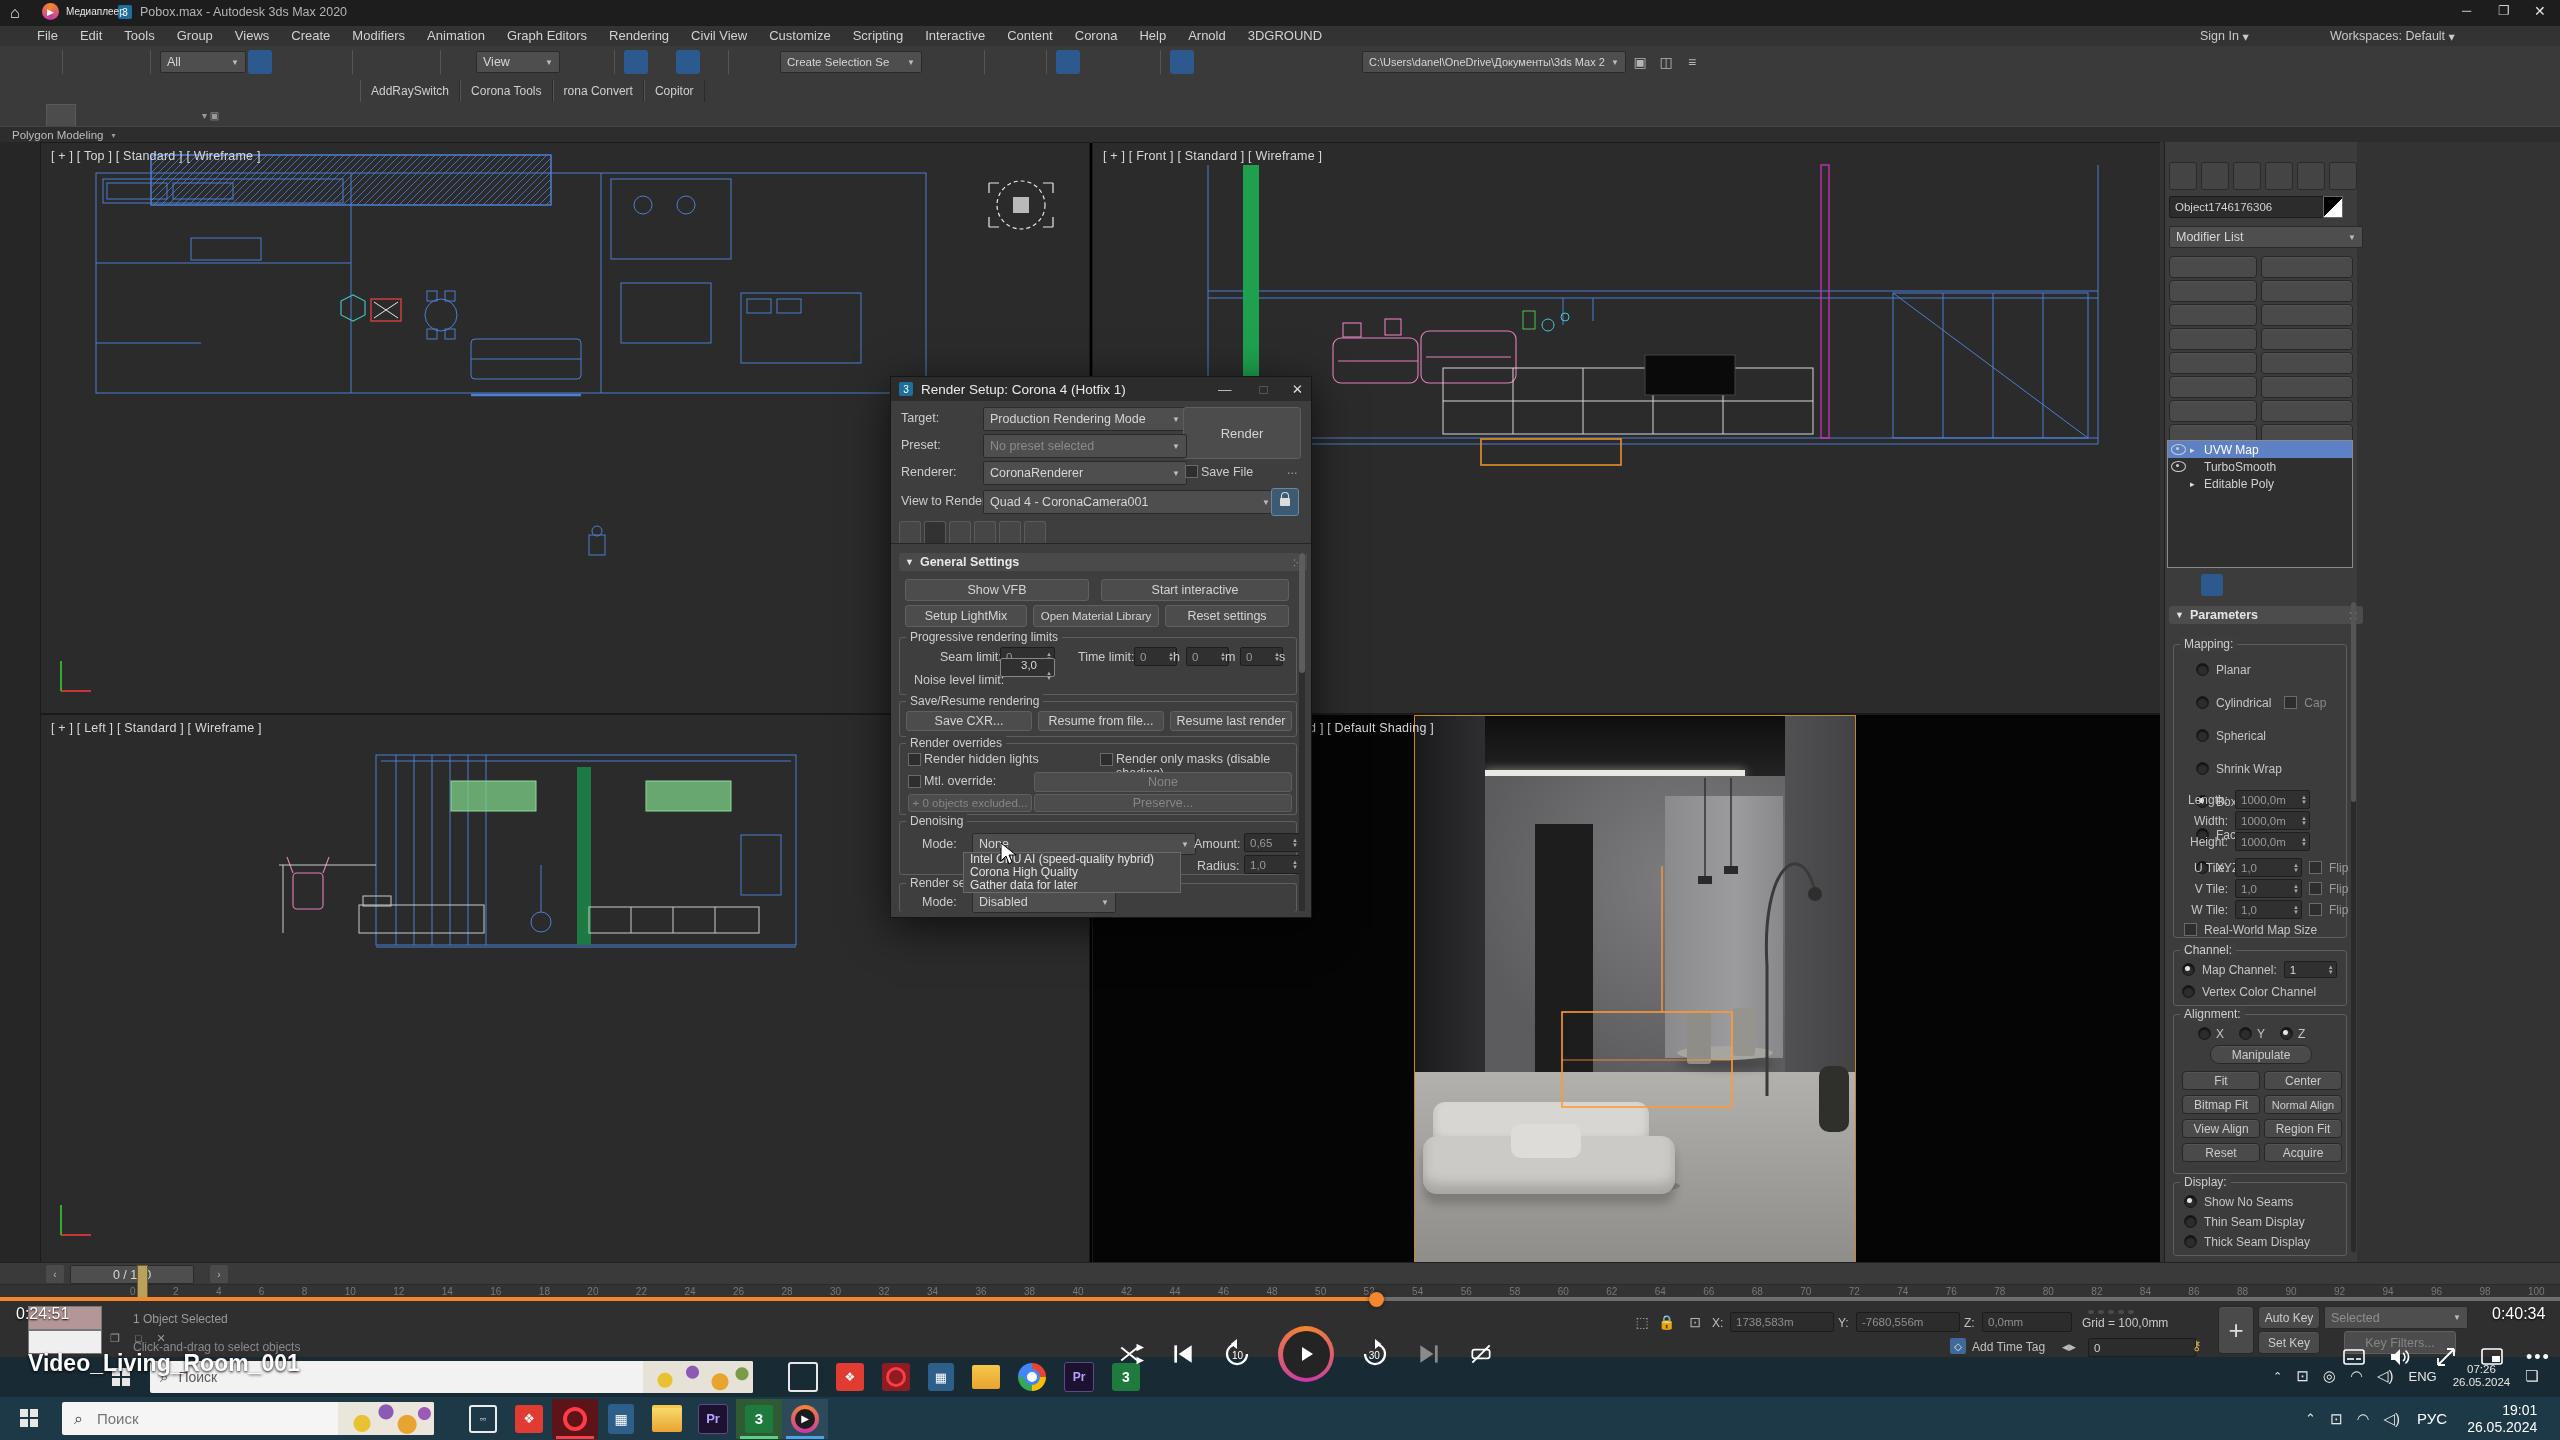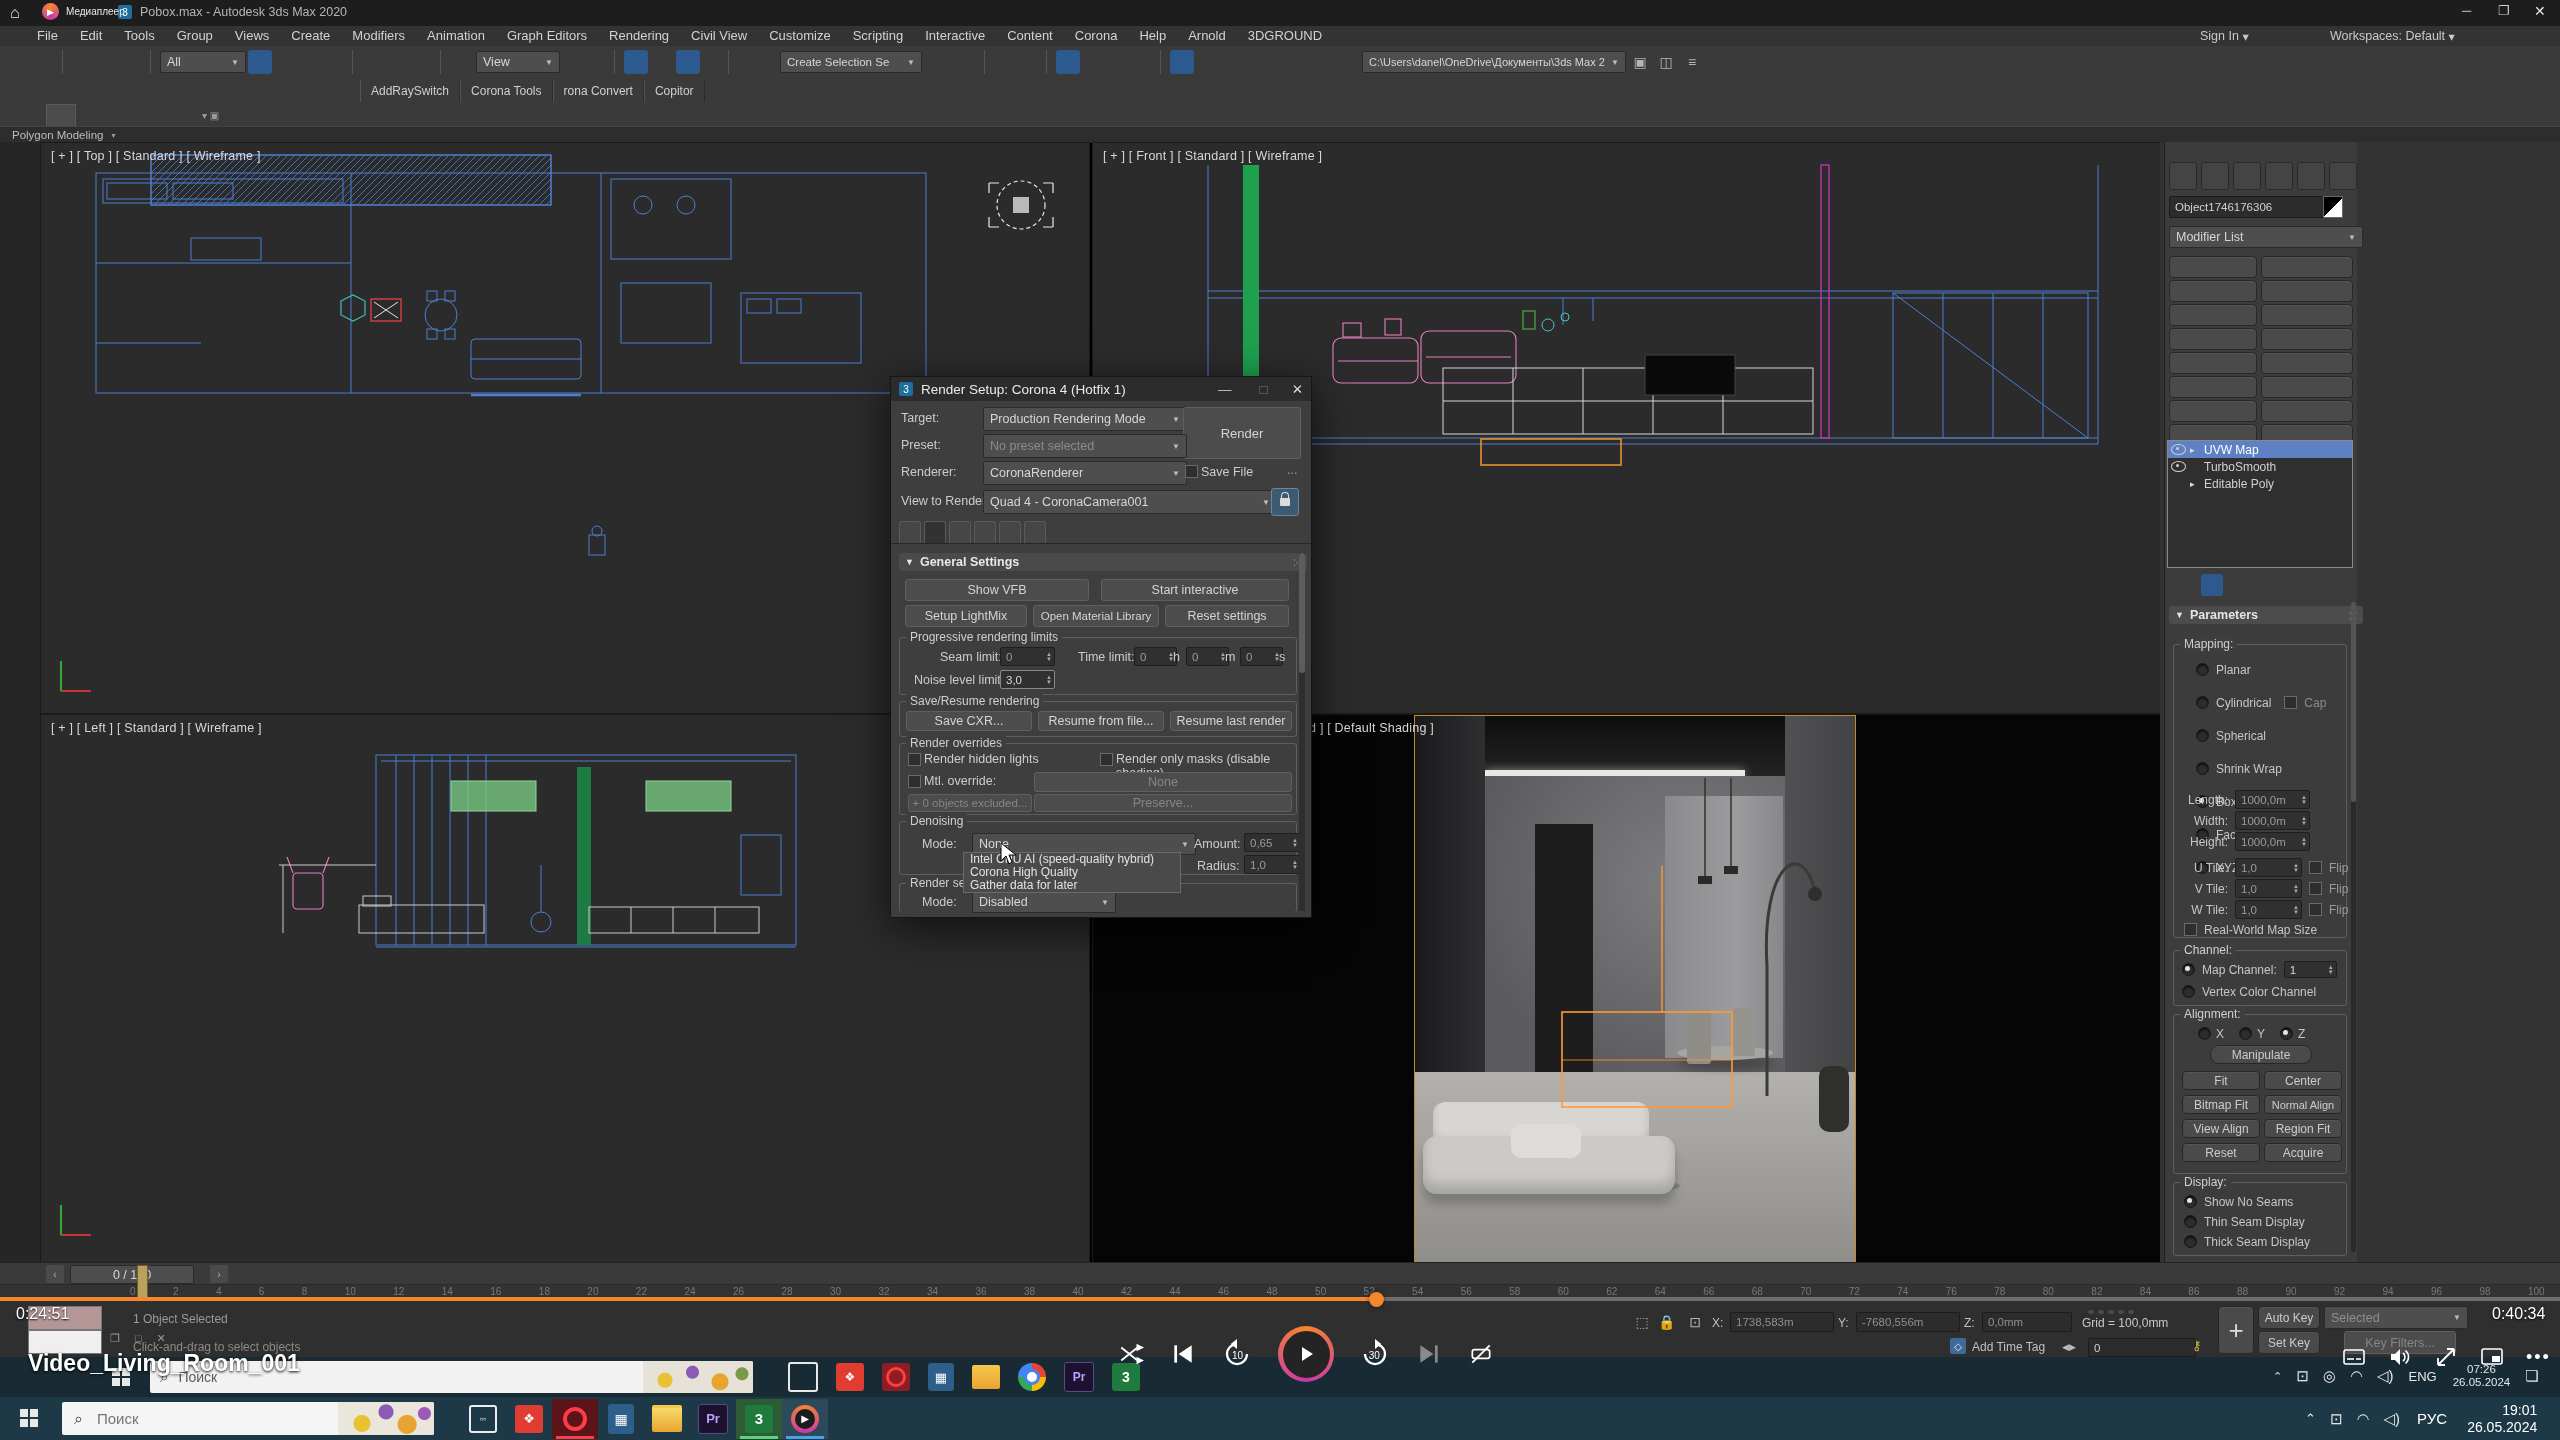"3,0" div.abs { flex-direction: none -> column; top: 32px -> 20px }
